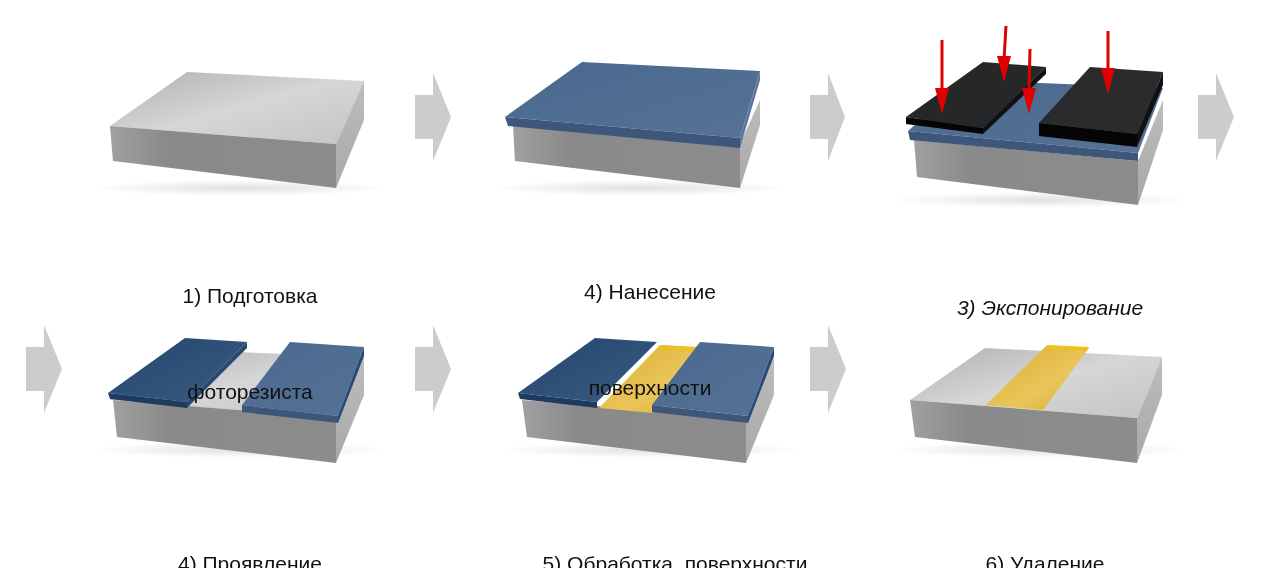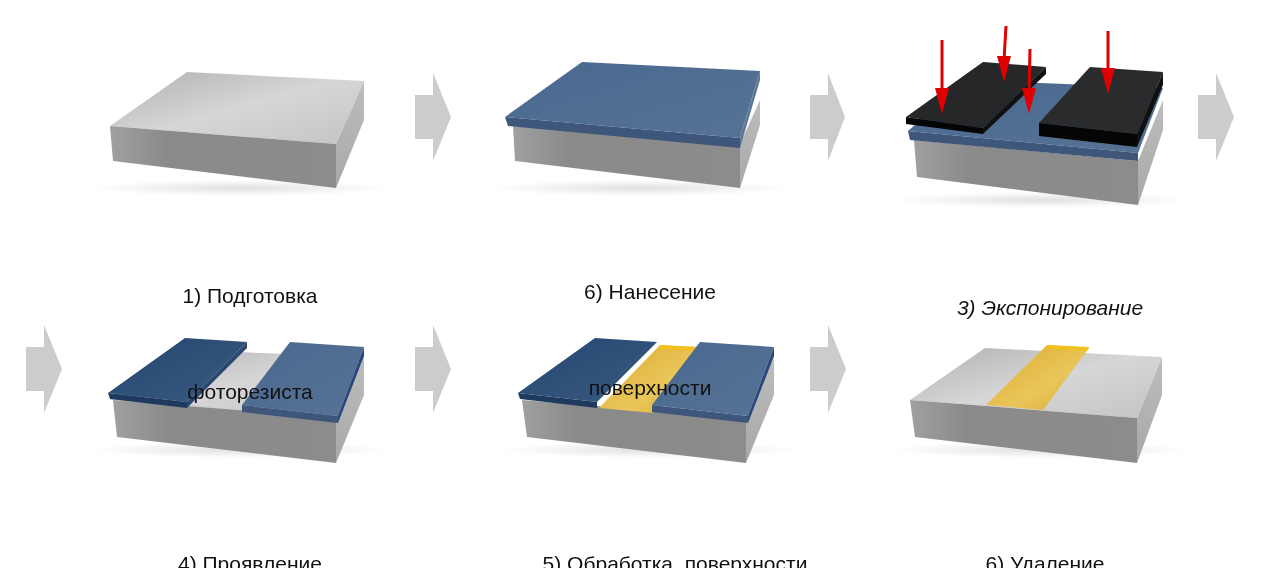"6) Нанесение" div { text: 6 -> 4 }
